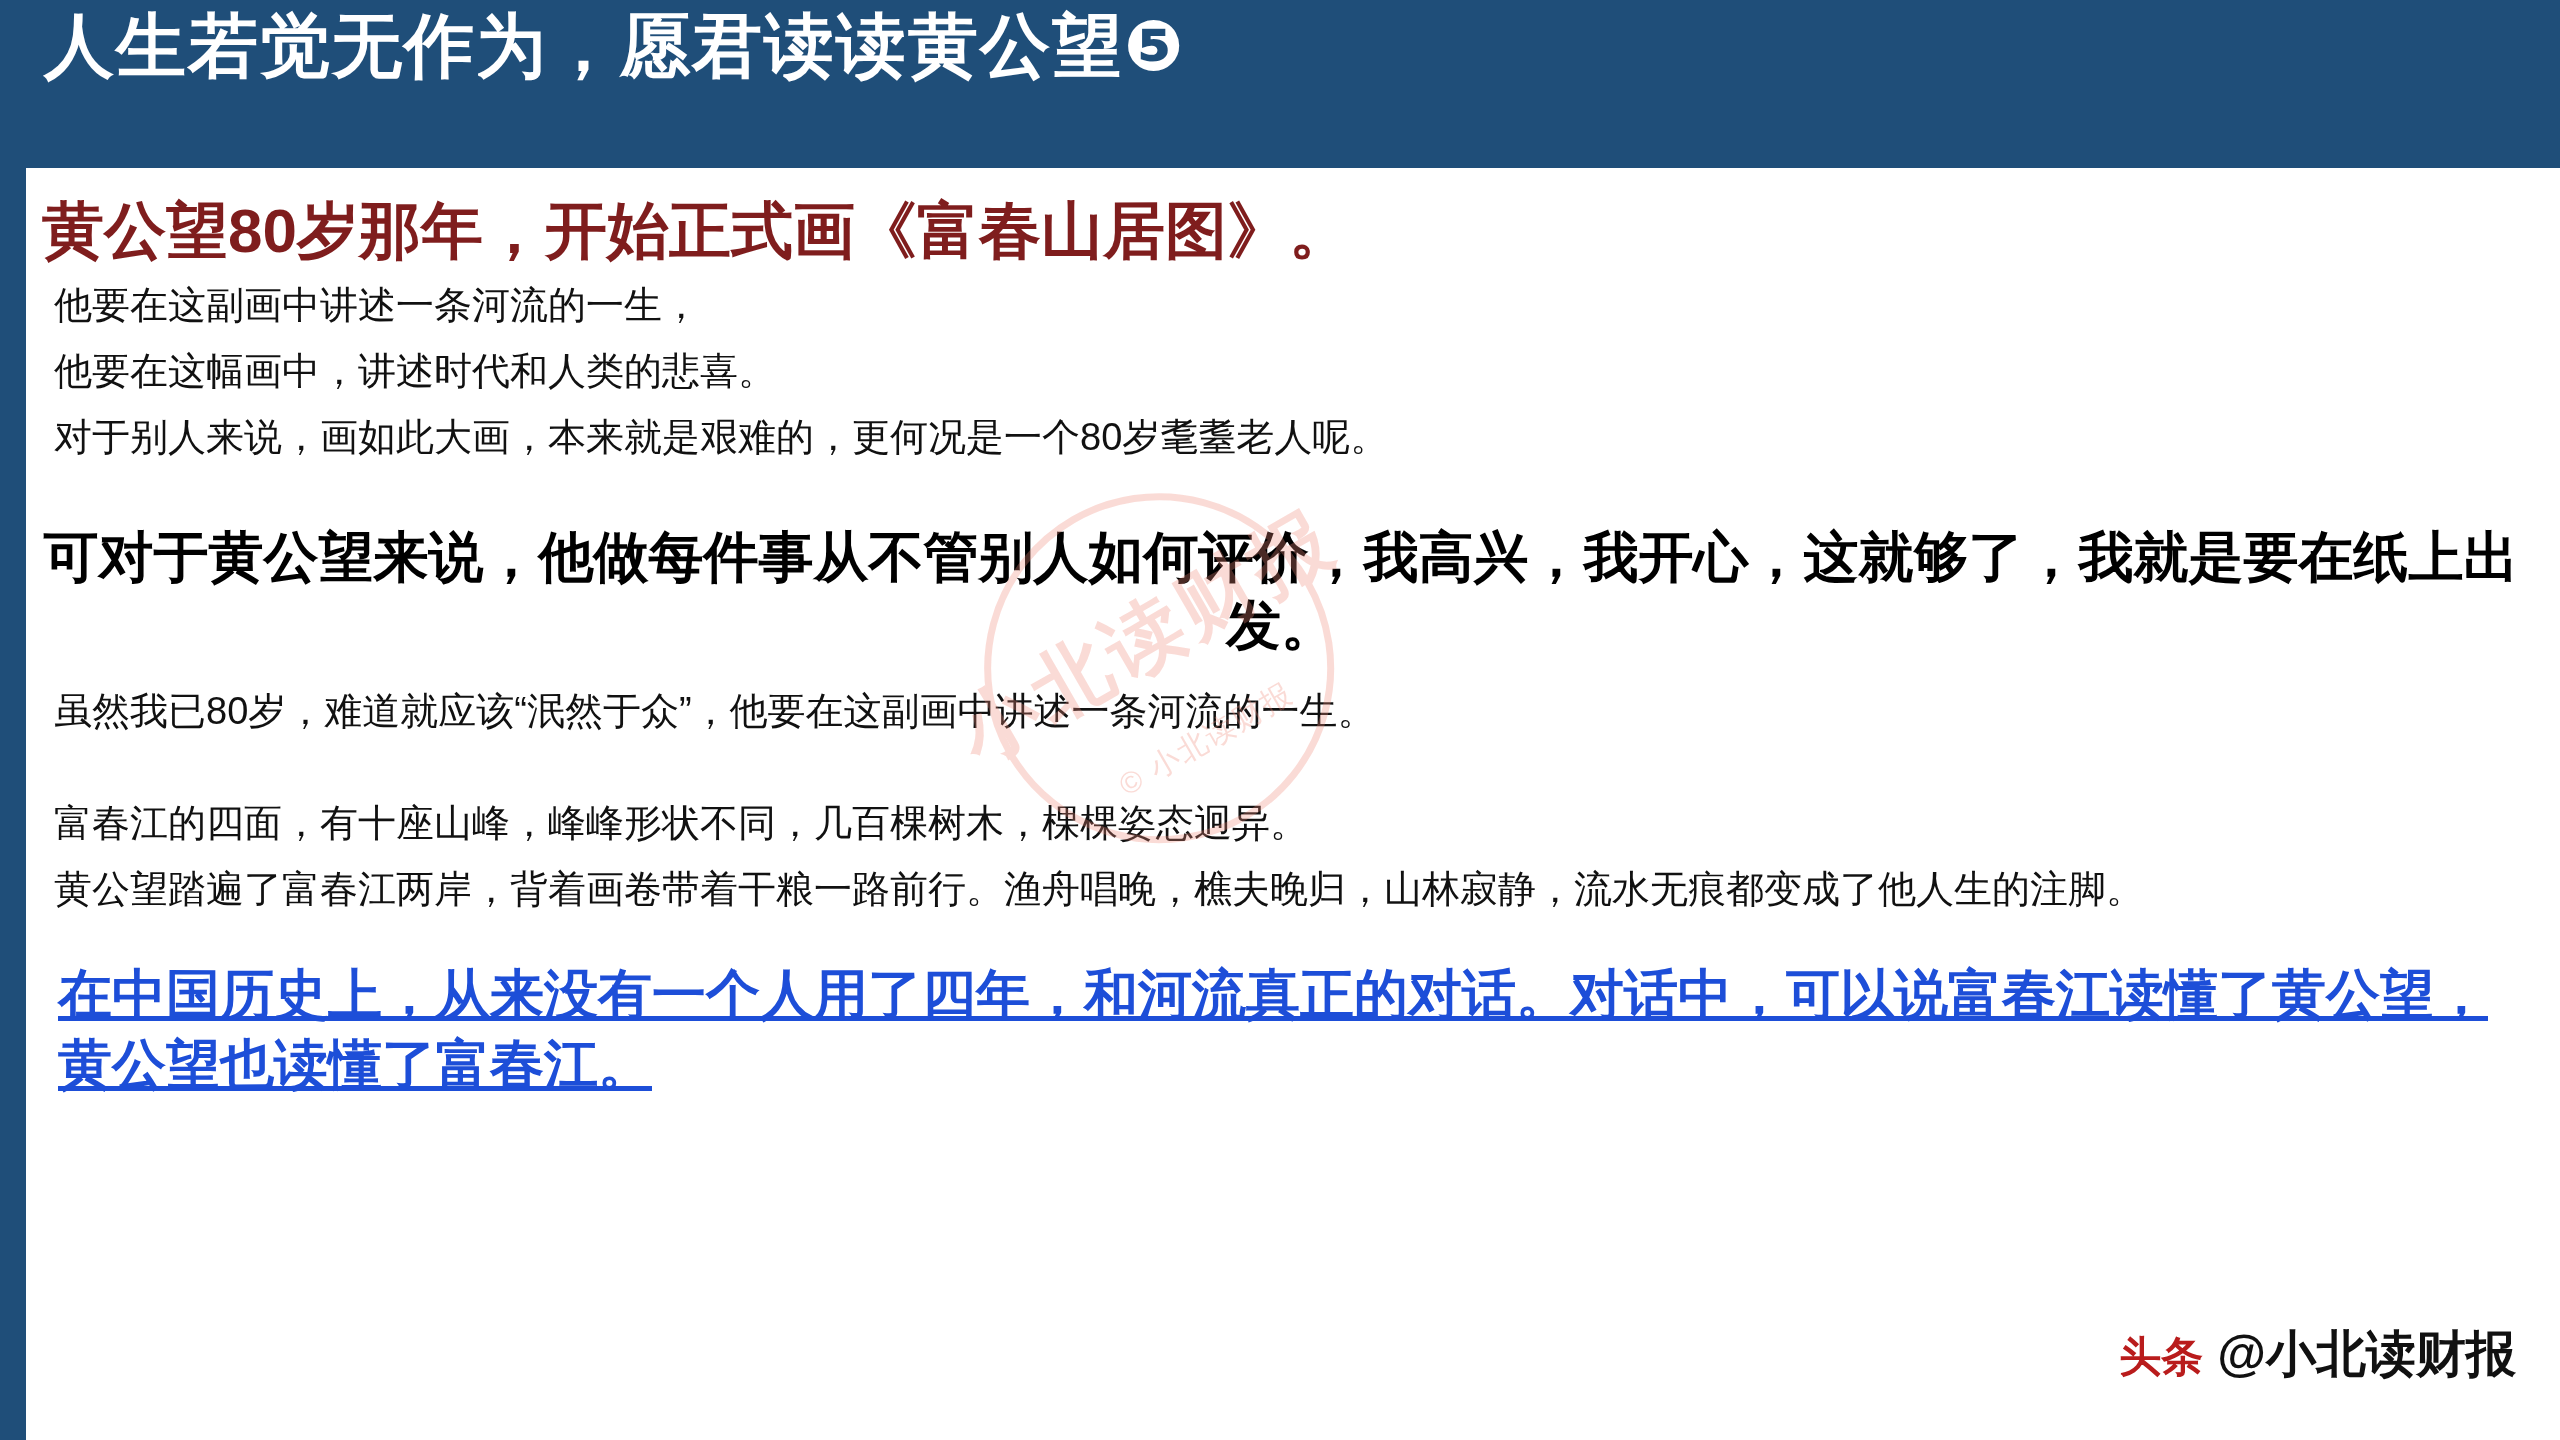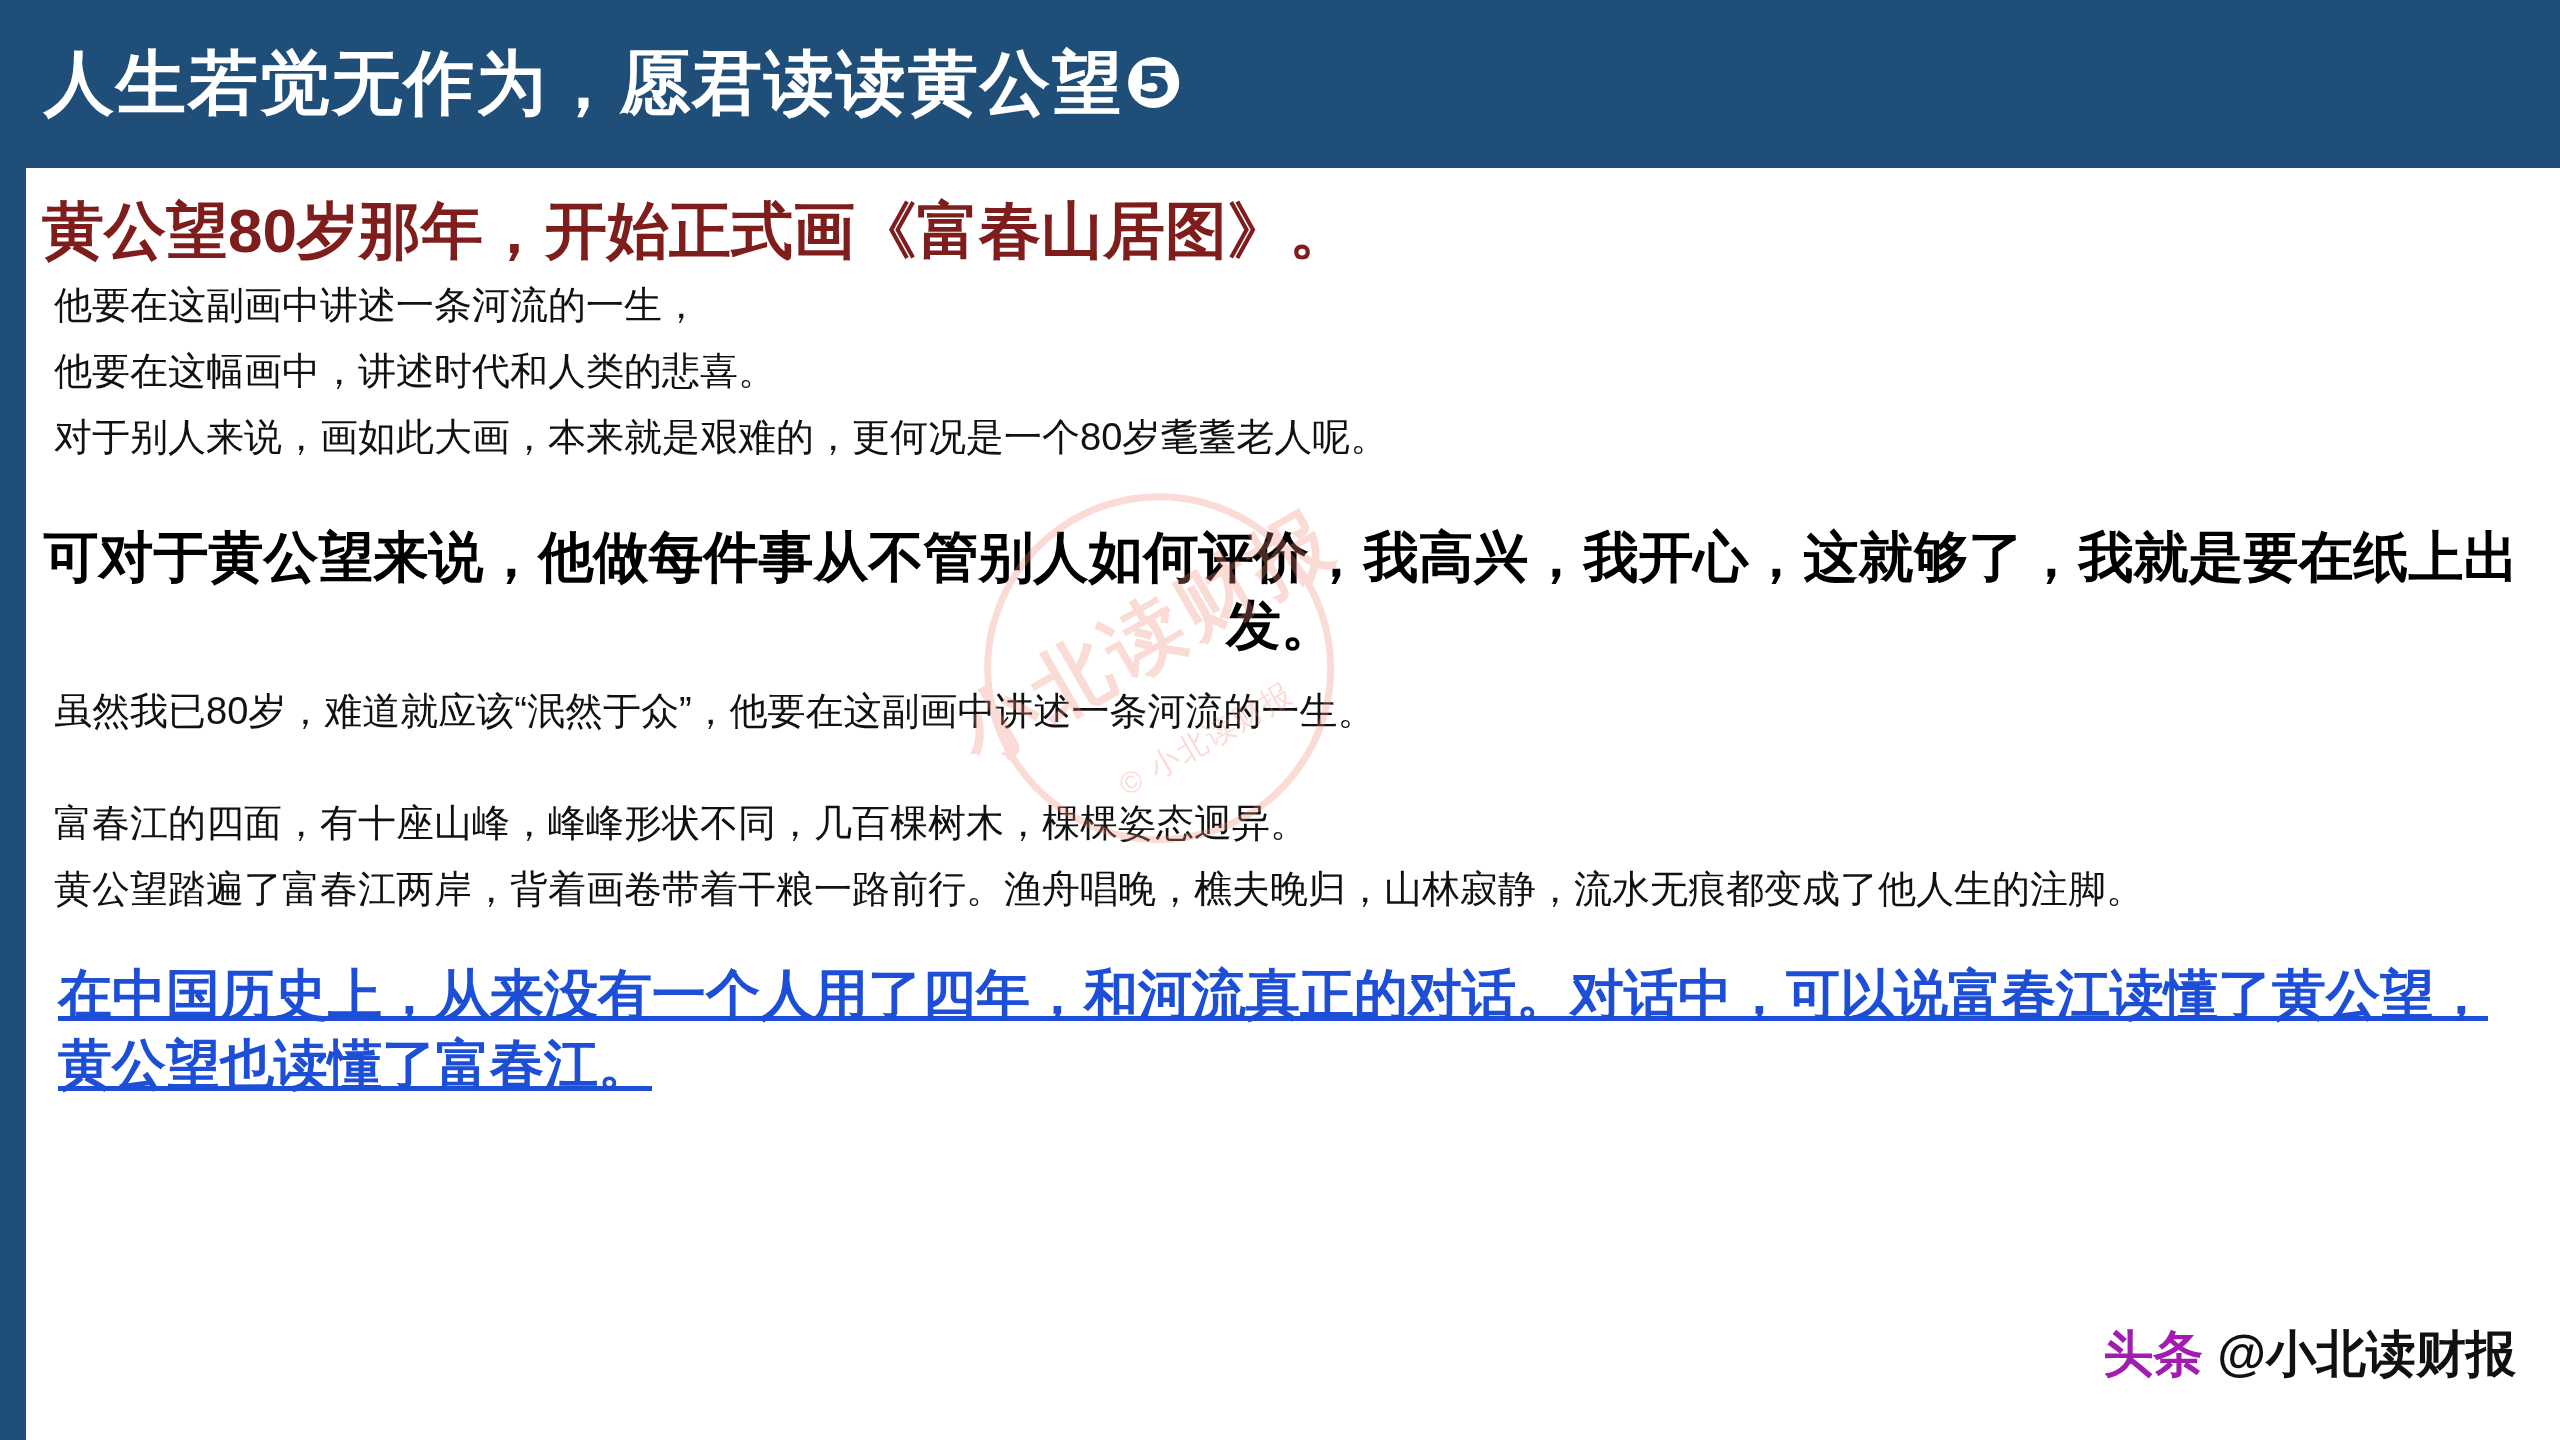"人生若觉无作为，愿君读读黄公望❺" .header-band { align-items: center -> flex-start }
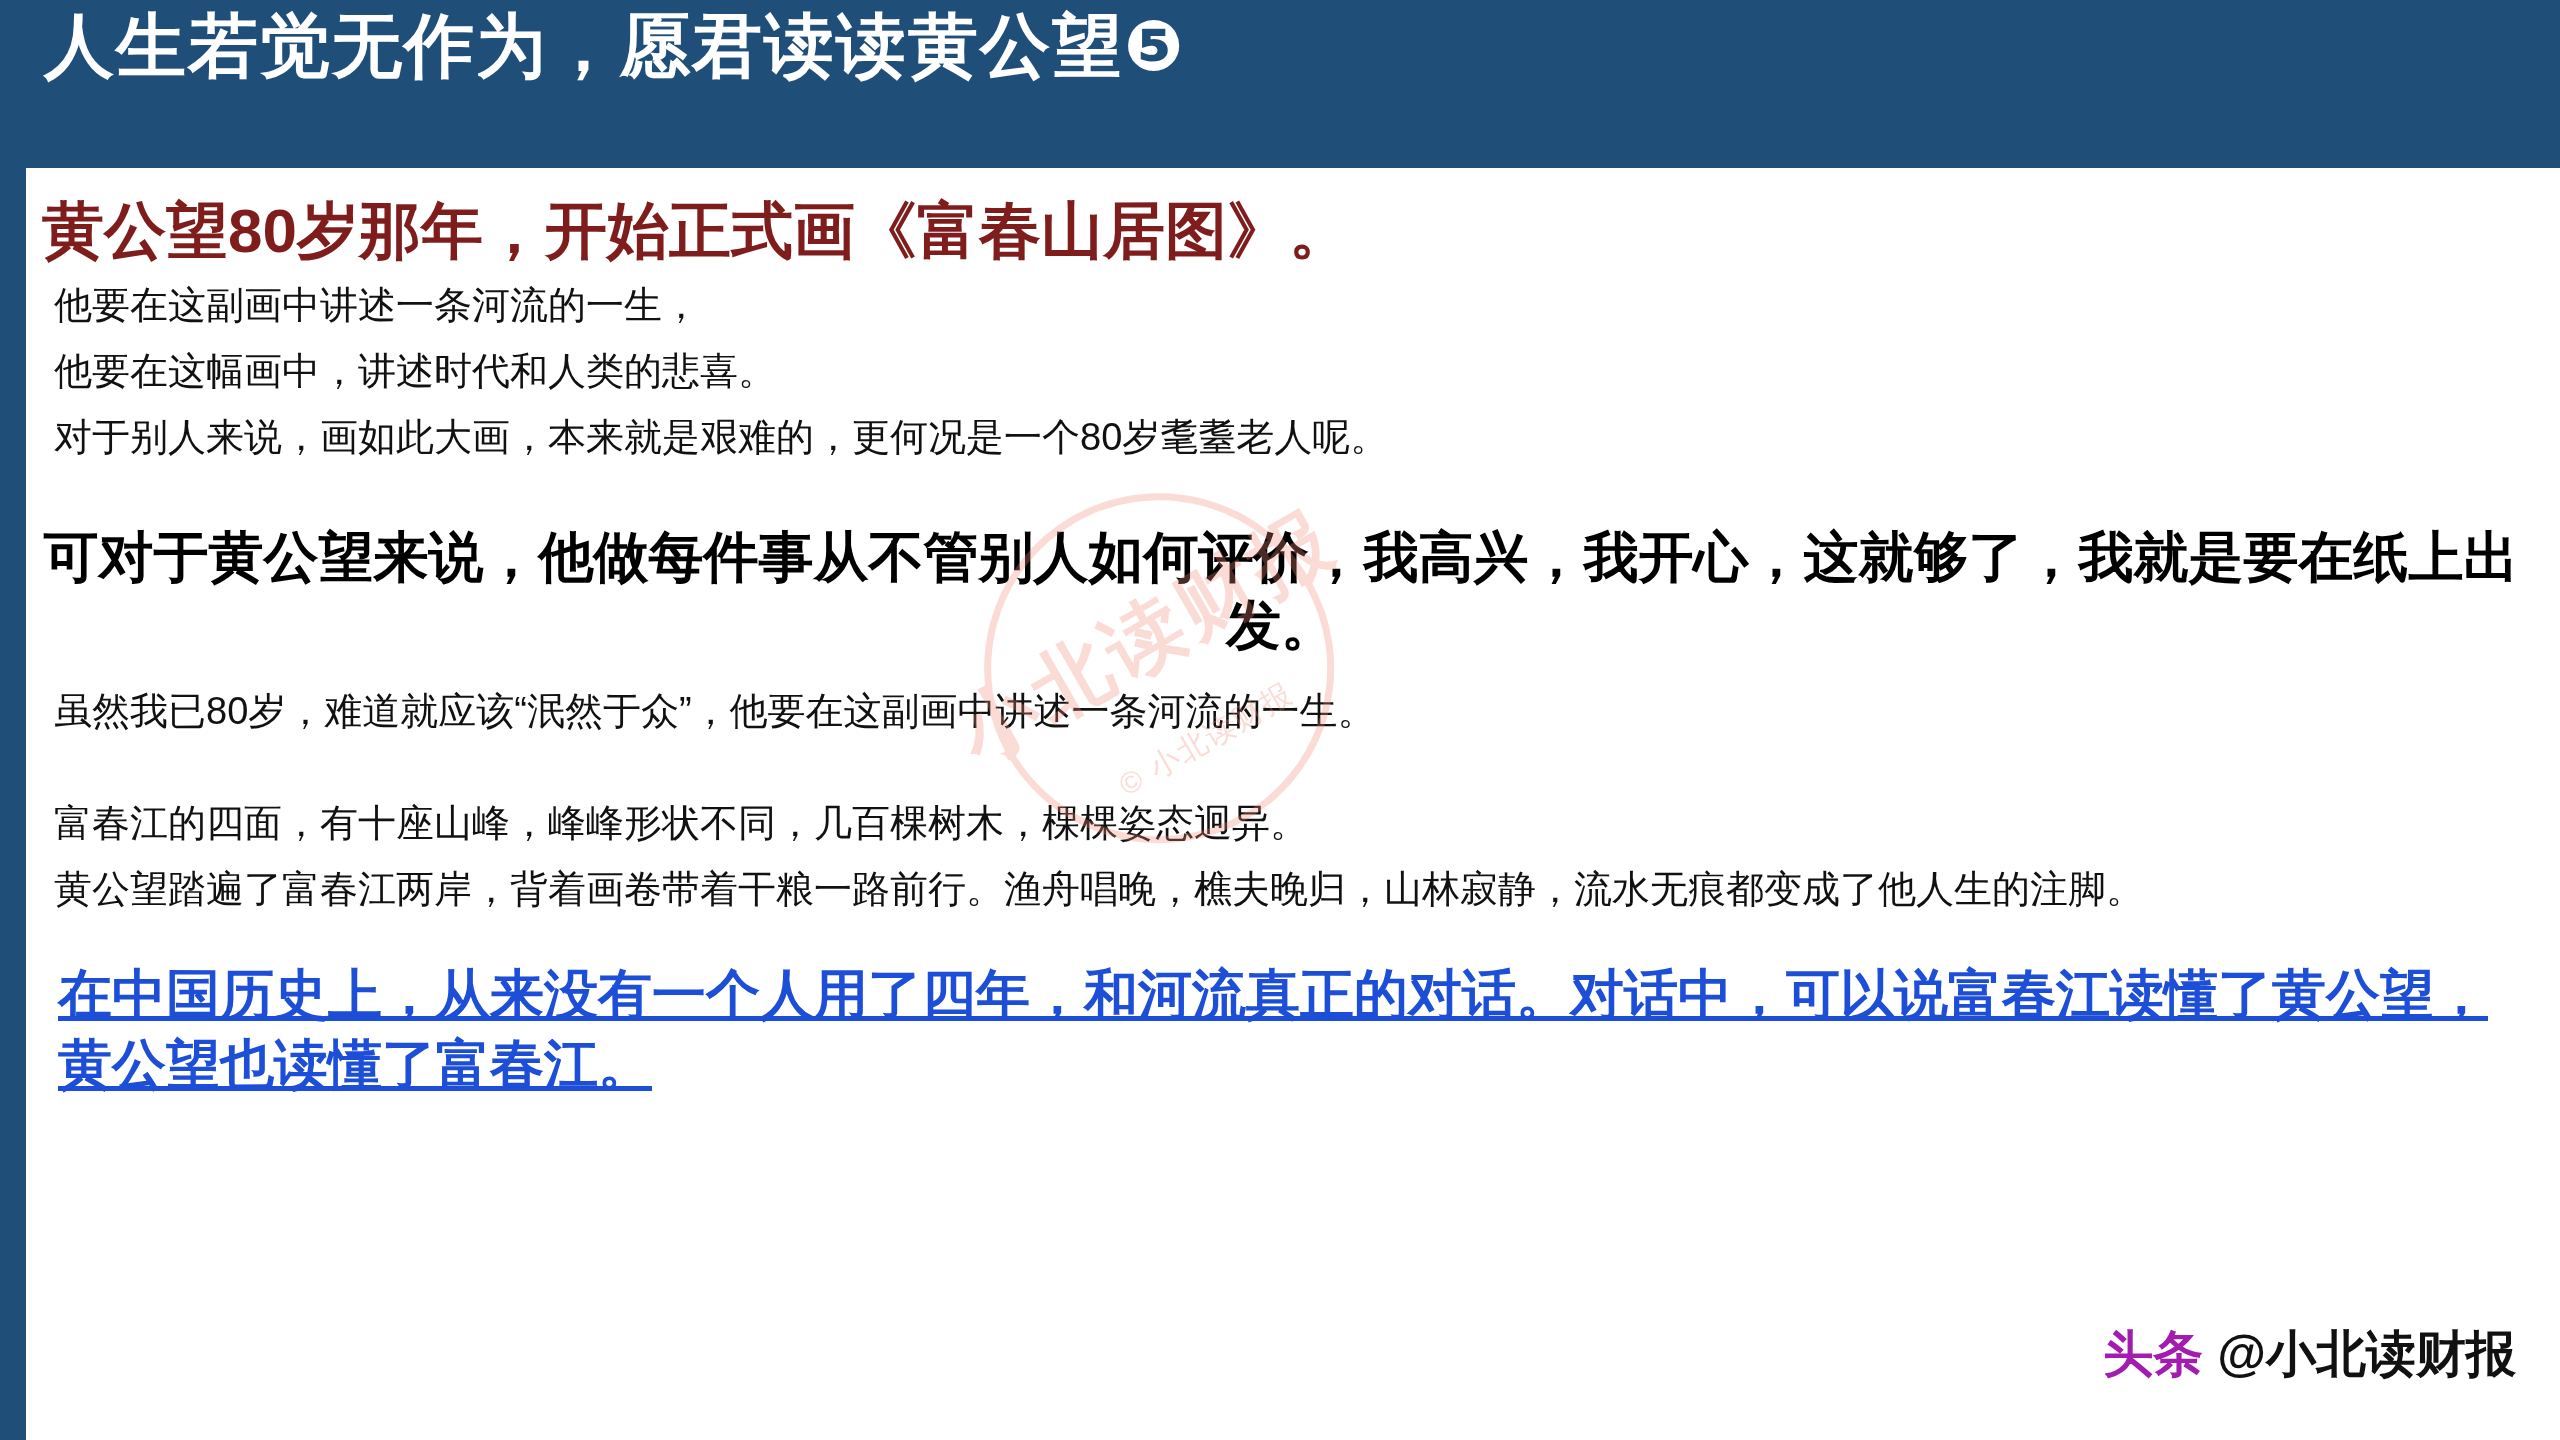"头条" .footer-platform { color: #a21caf -> #b91c1c; font-size: 50px -> 42px }
